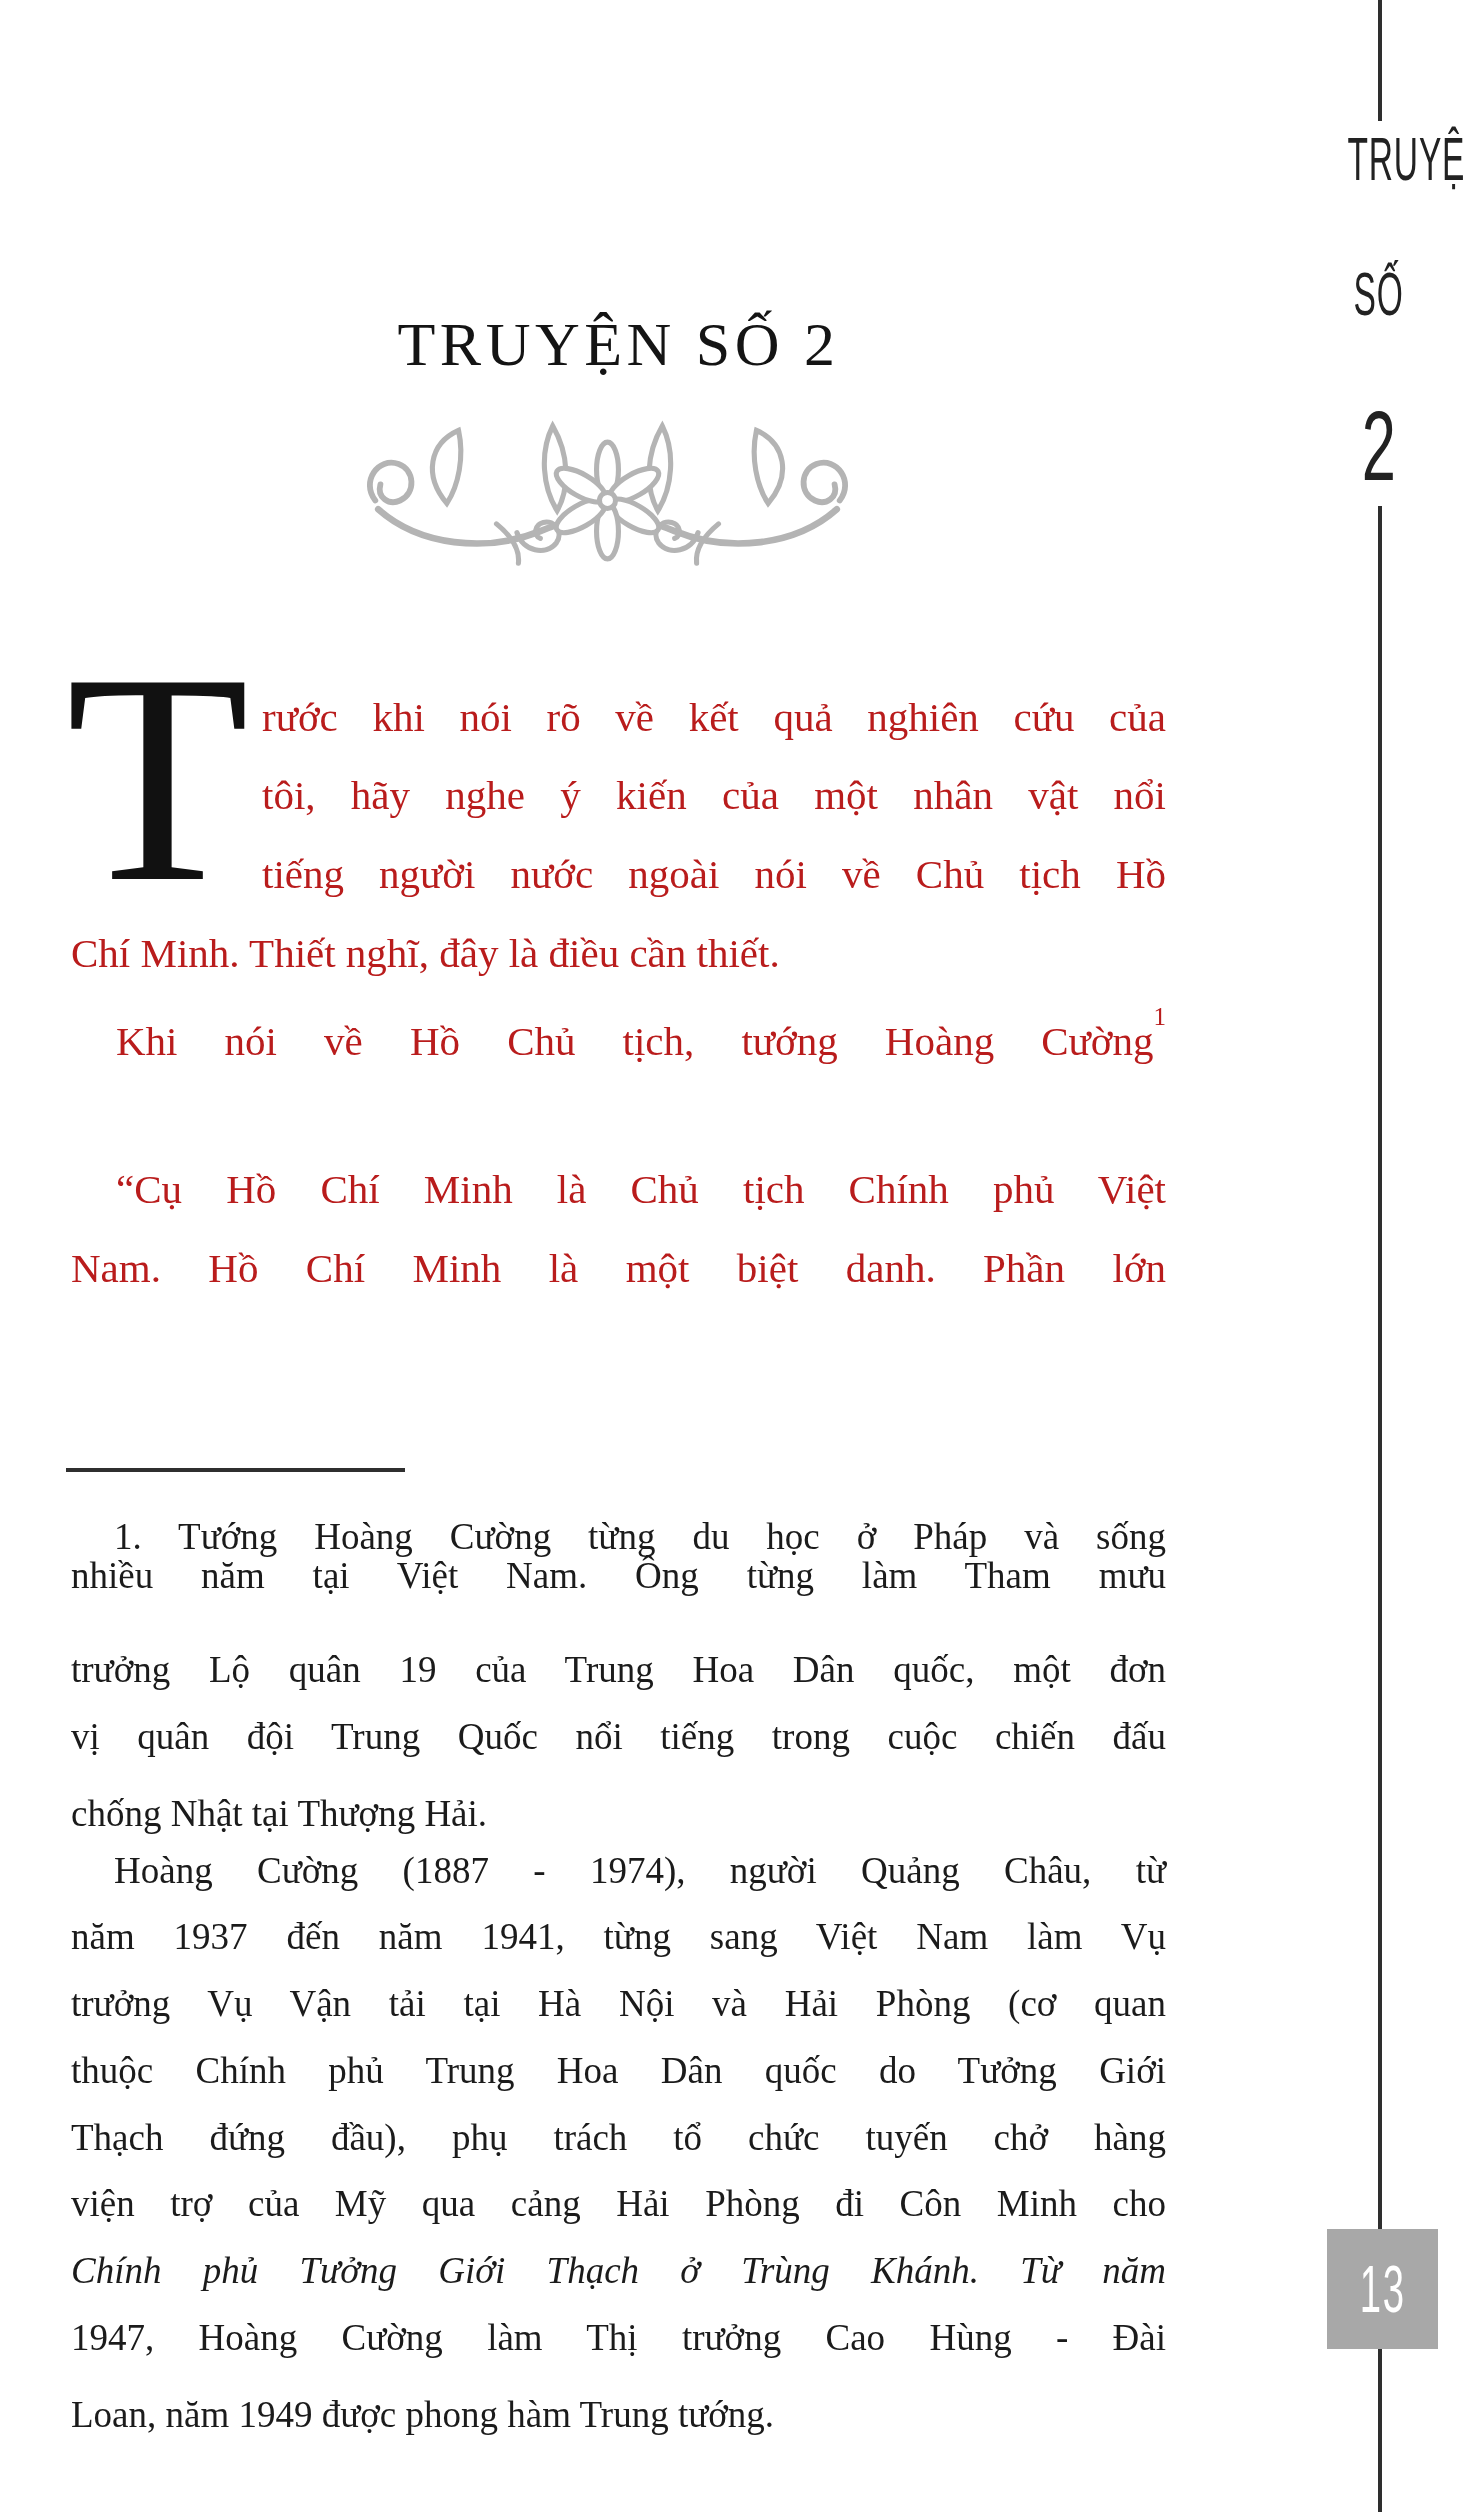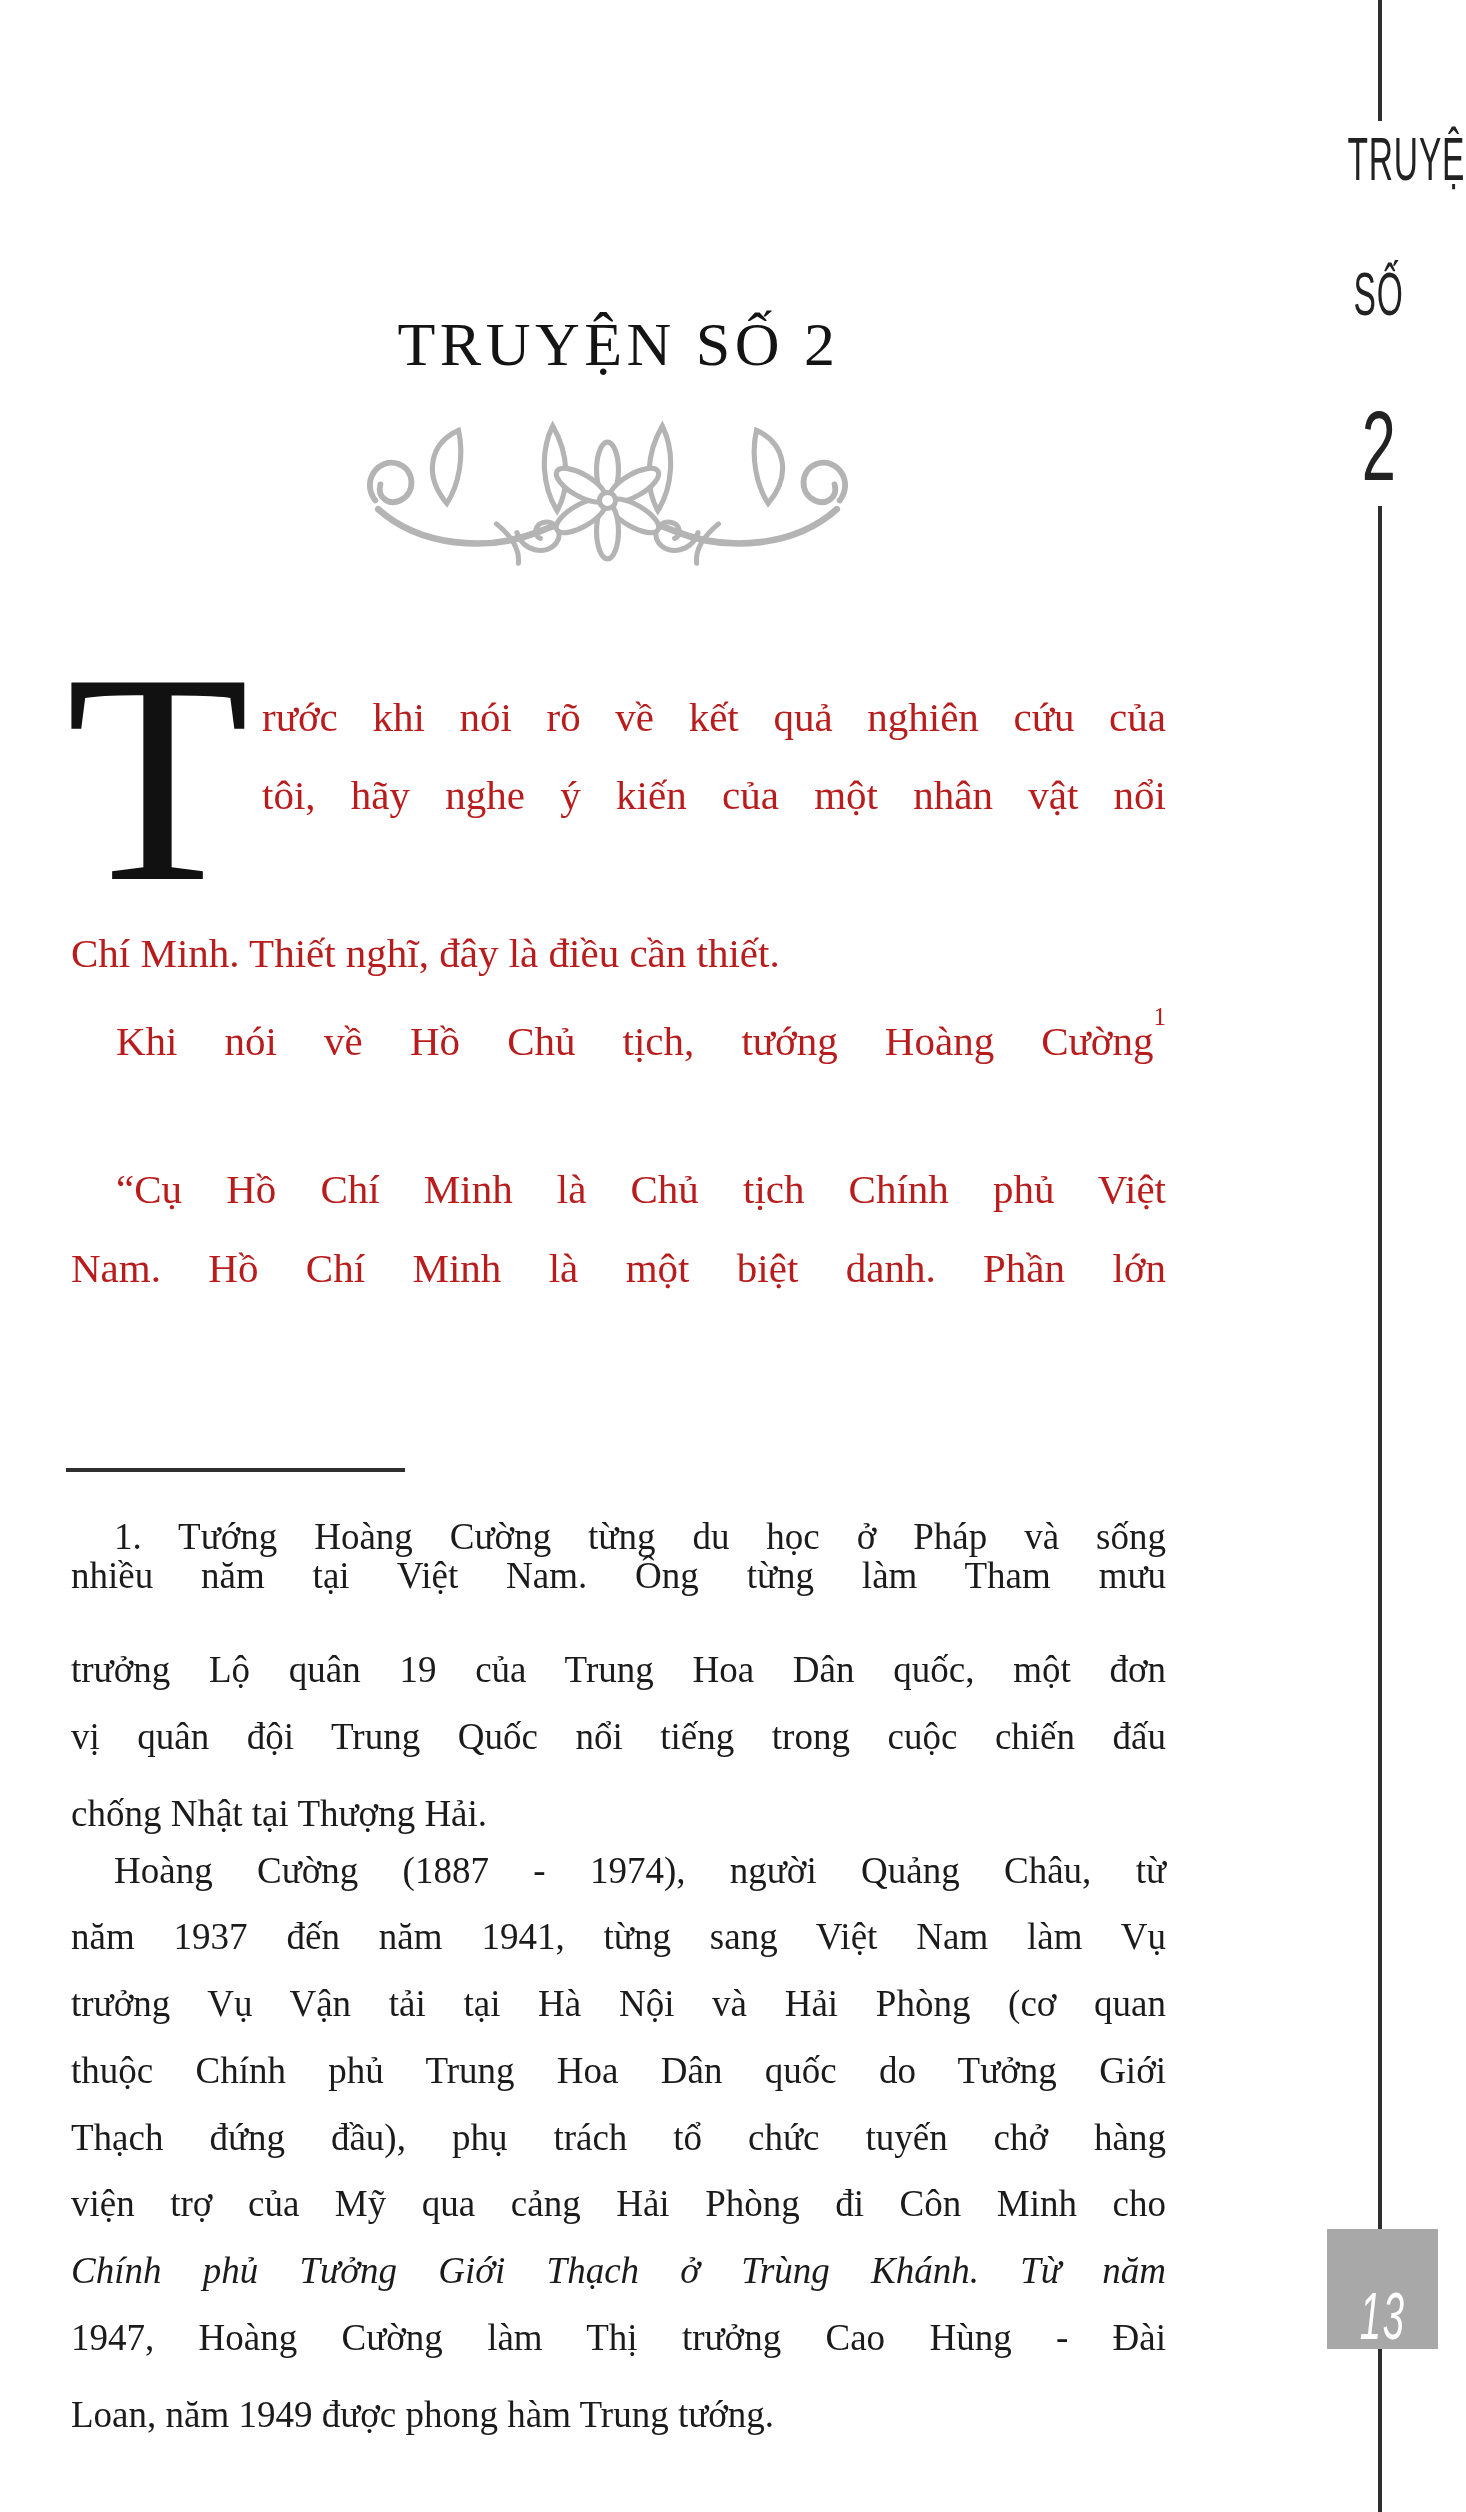"tiếng người nước ngoài nói" div.bline { html: none -> <div>tiếng người nước ngoài nói về Chủ tịch Hồ</div> }
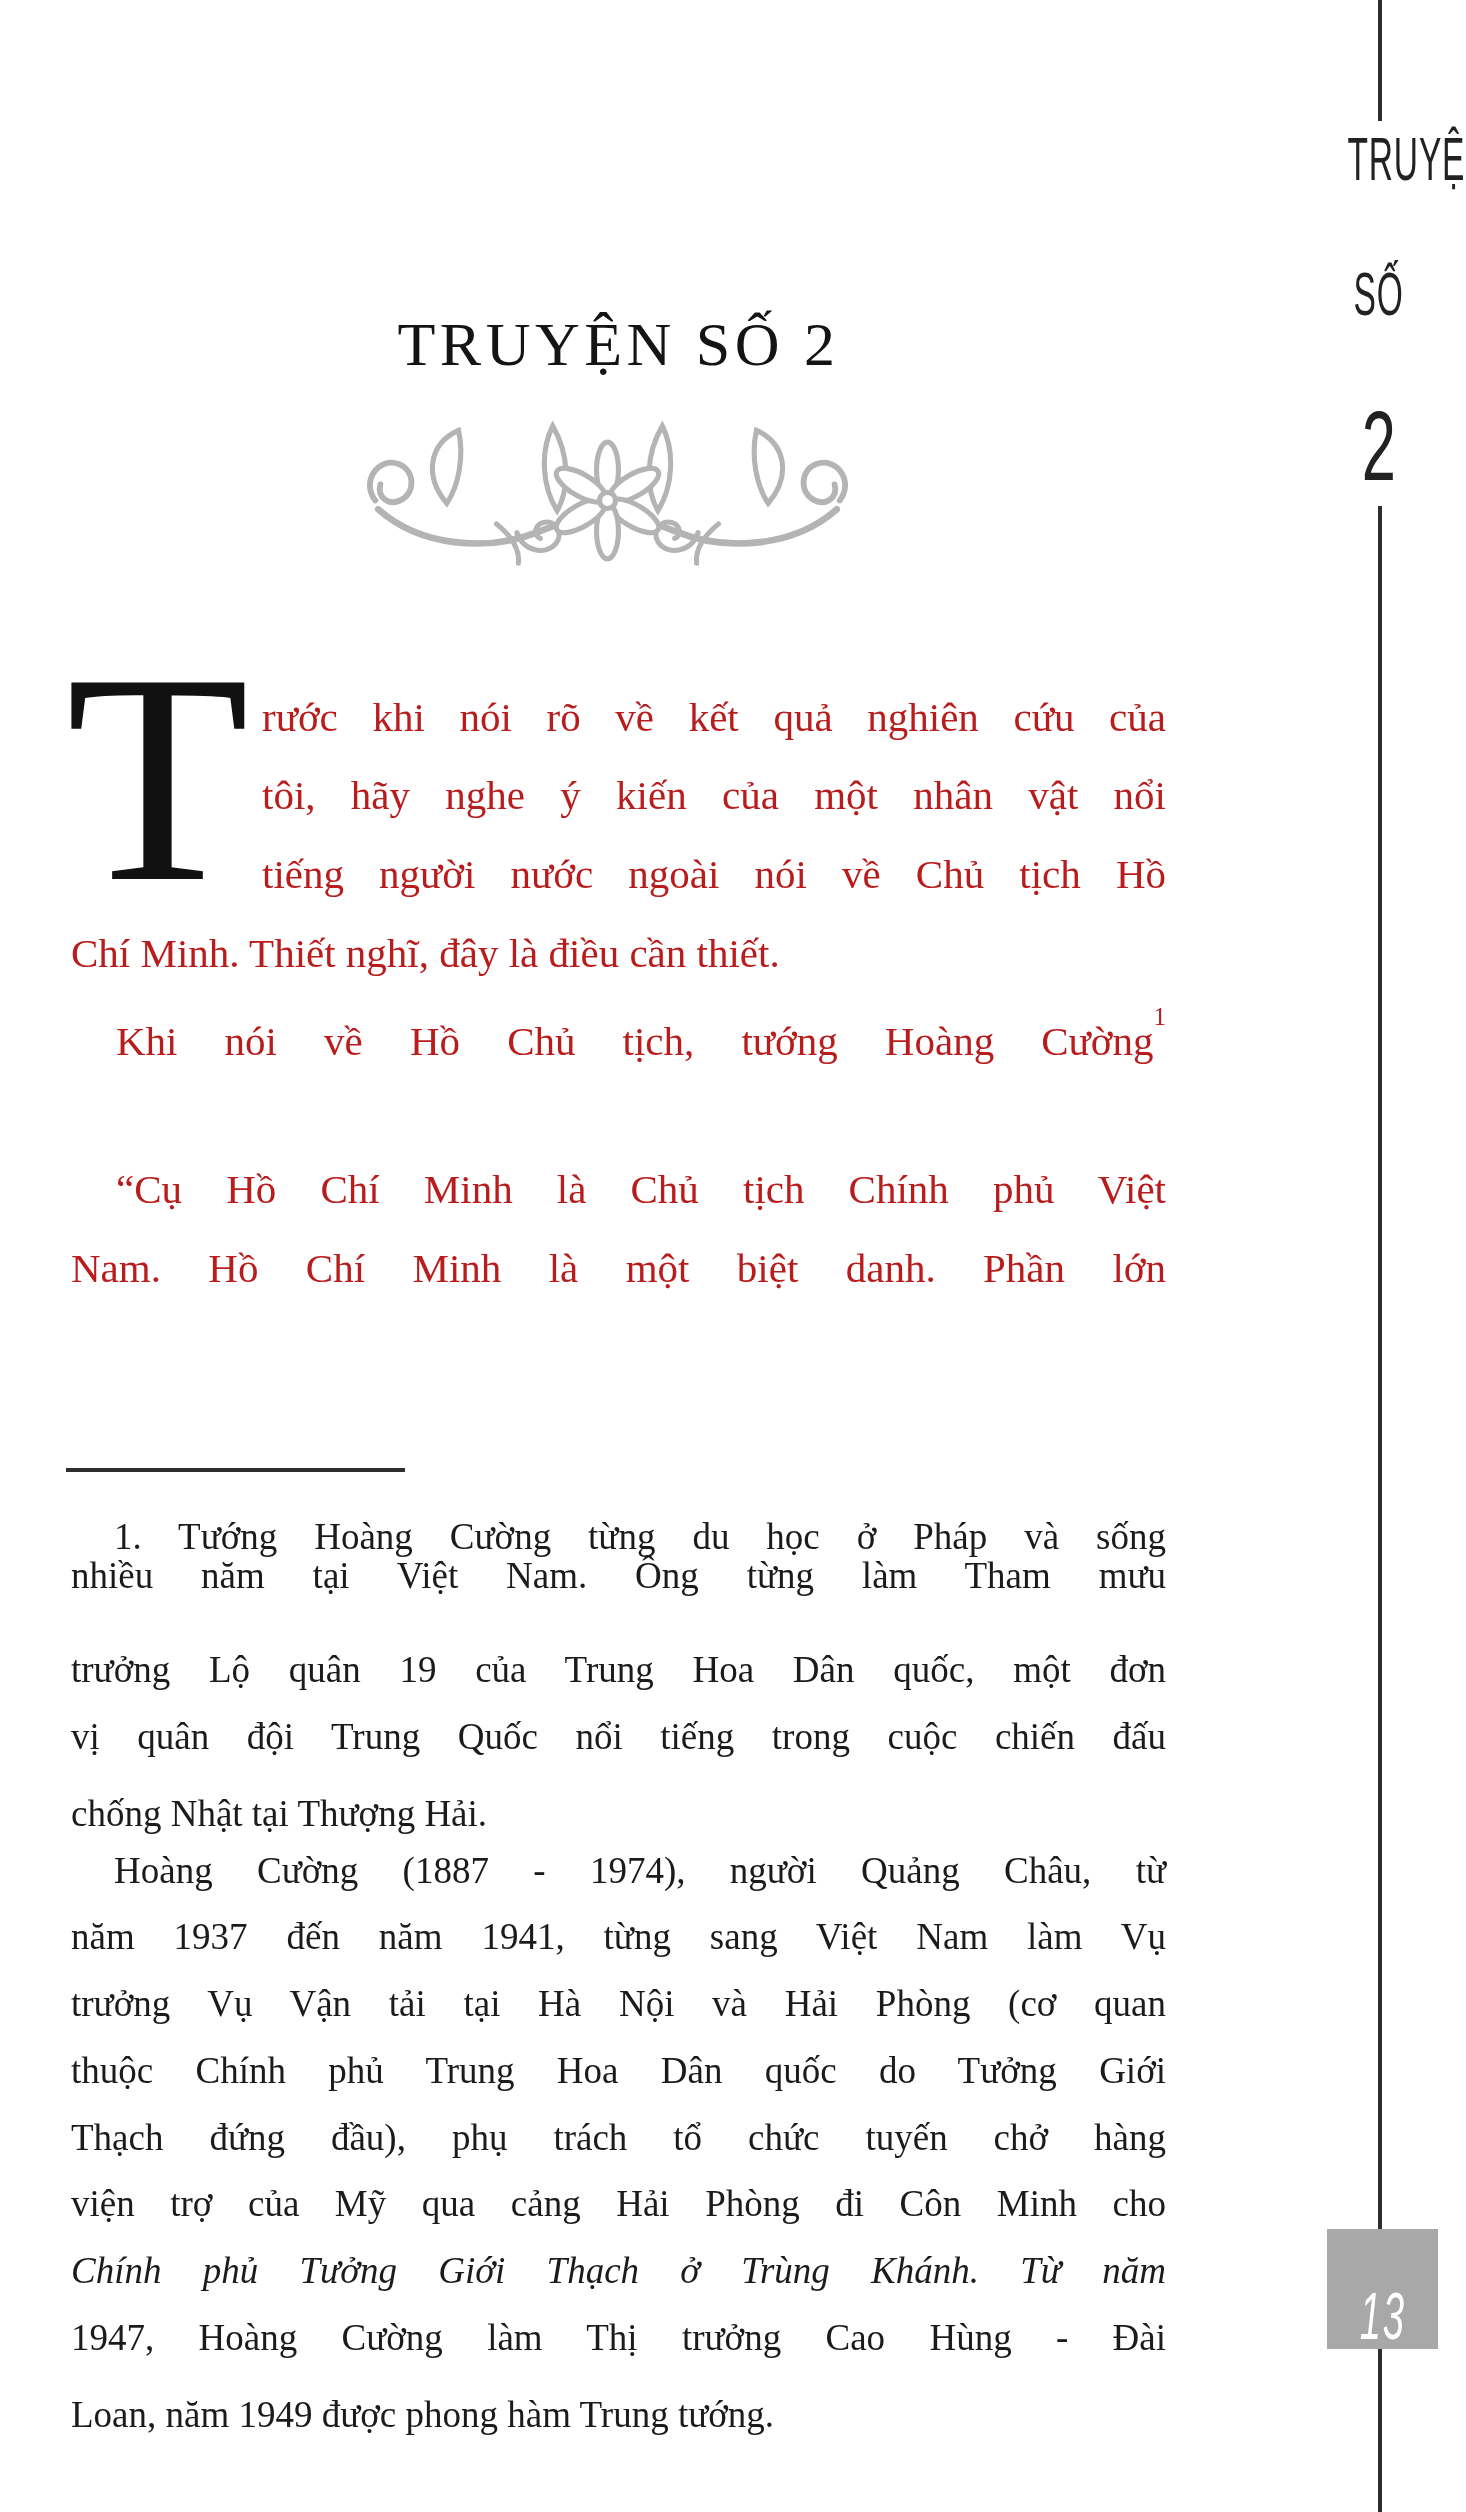"13" .page-box { align-items: flex-end -> center; font-style: italic -> none }
